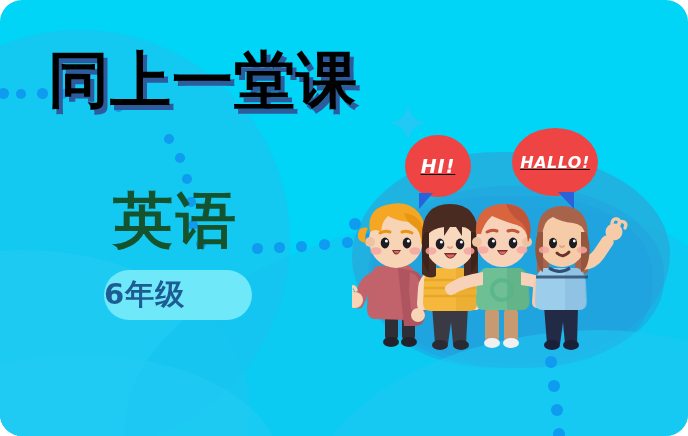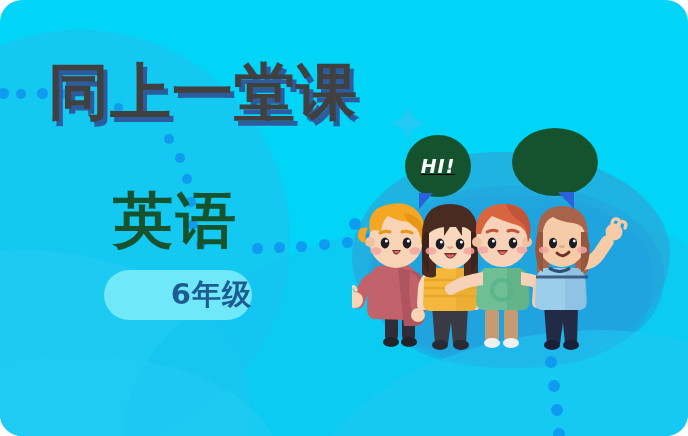"同上一堂课" #title { color: #404040 -> #000000; top: 60px -> 48px }
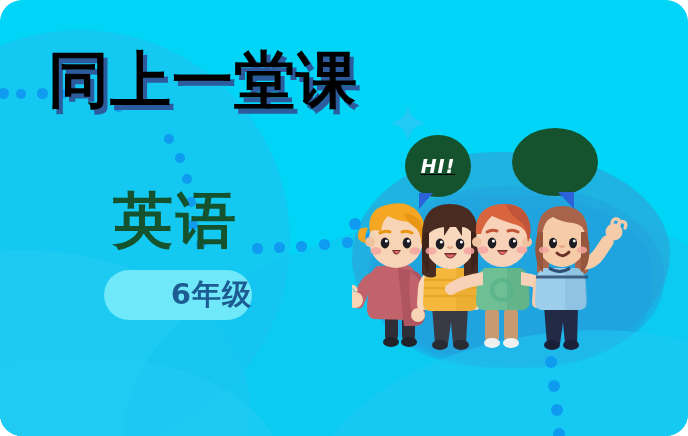"HI!" .bubble { background: #14532d -> #ef4444 }
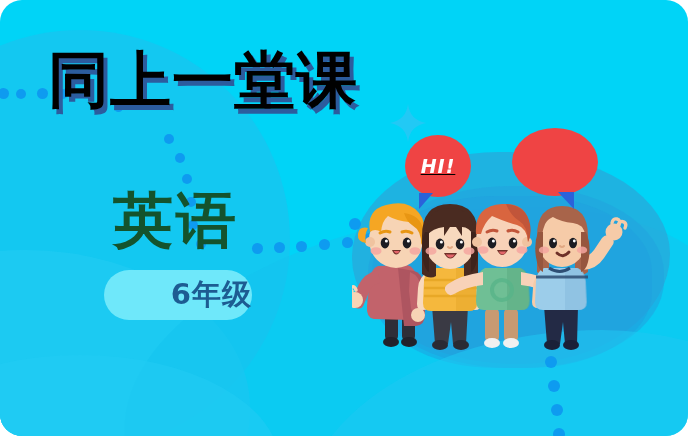"HALLO!" span.bubble-text { html: none -> <span>HALLO!</span> }
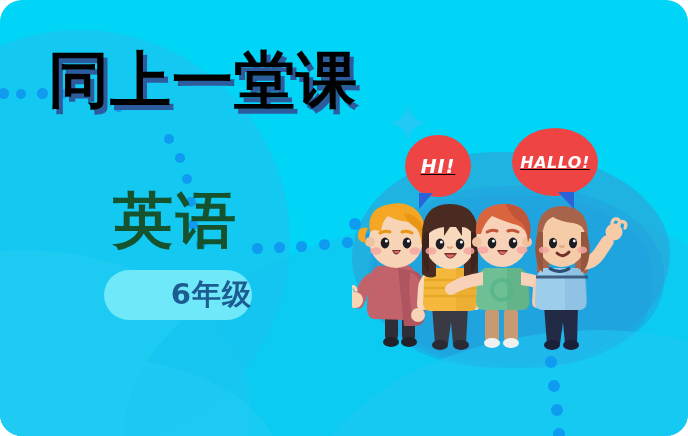"6年级" #grade-badge { justify-content: flex-end -> flex-start }
